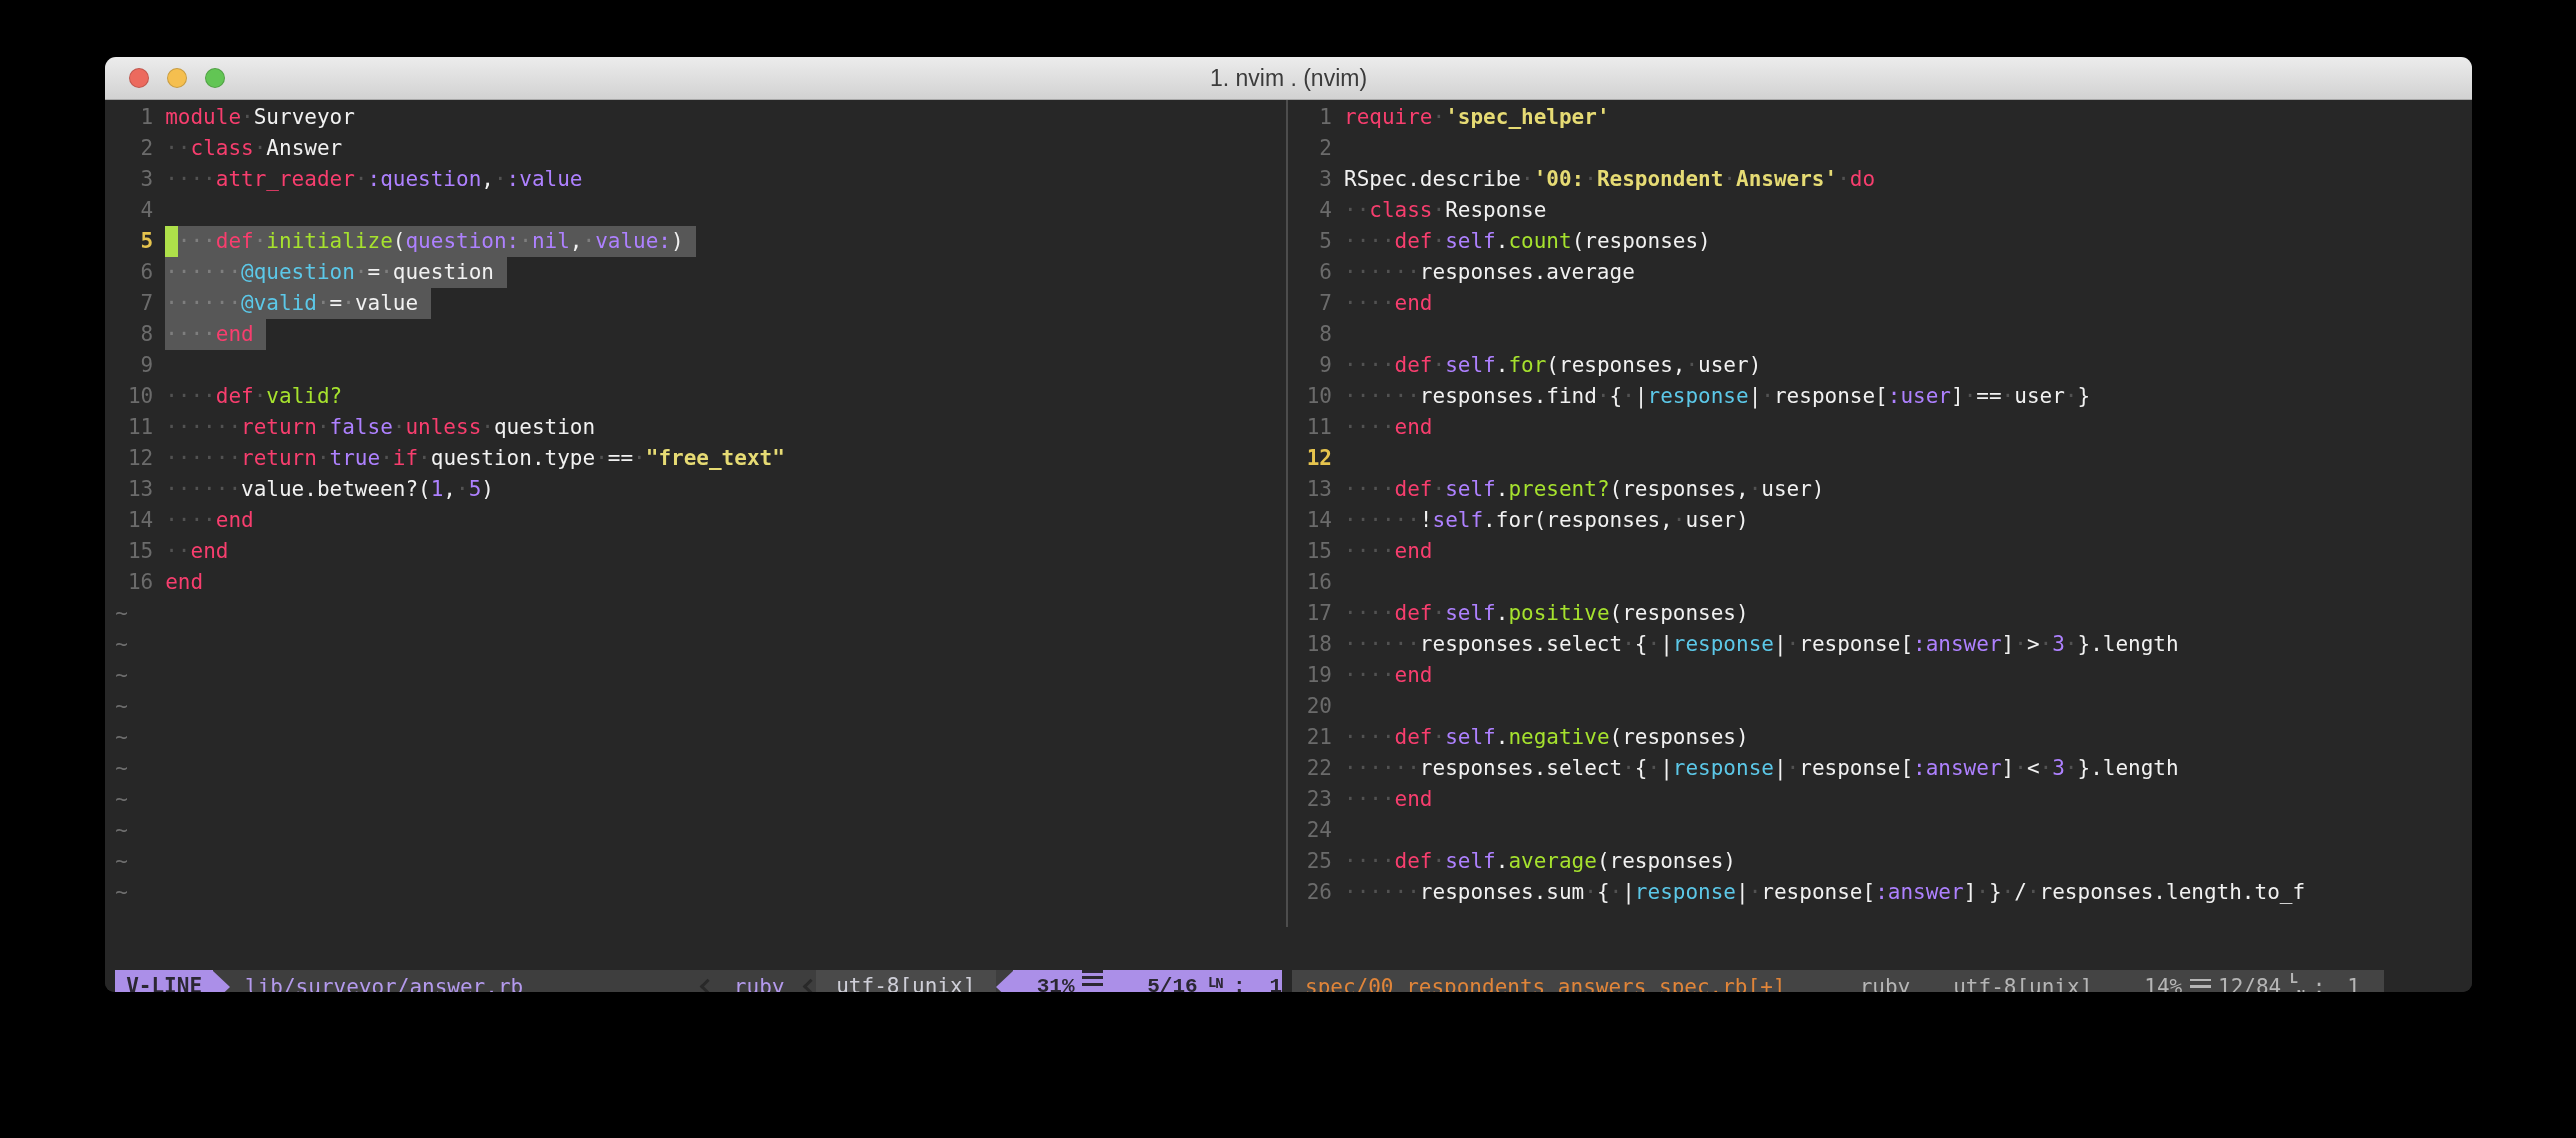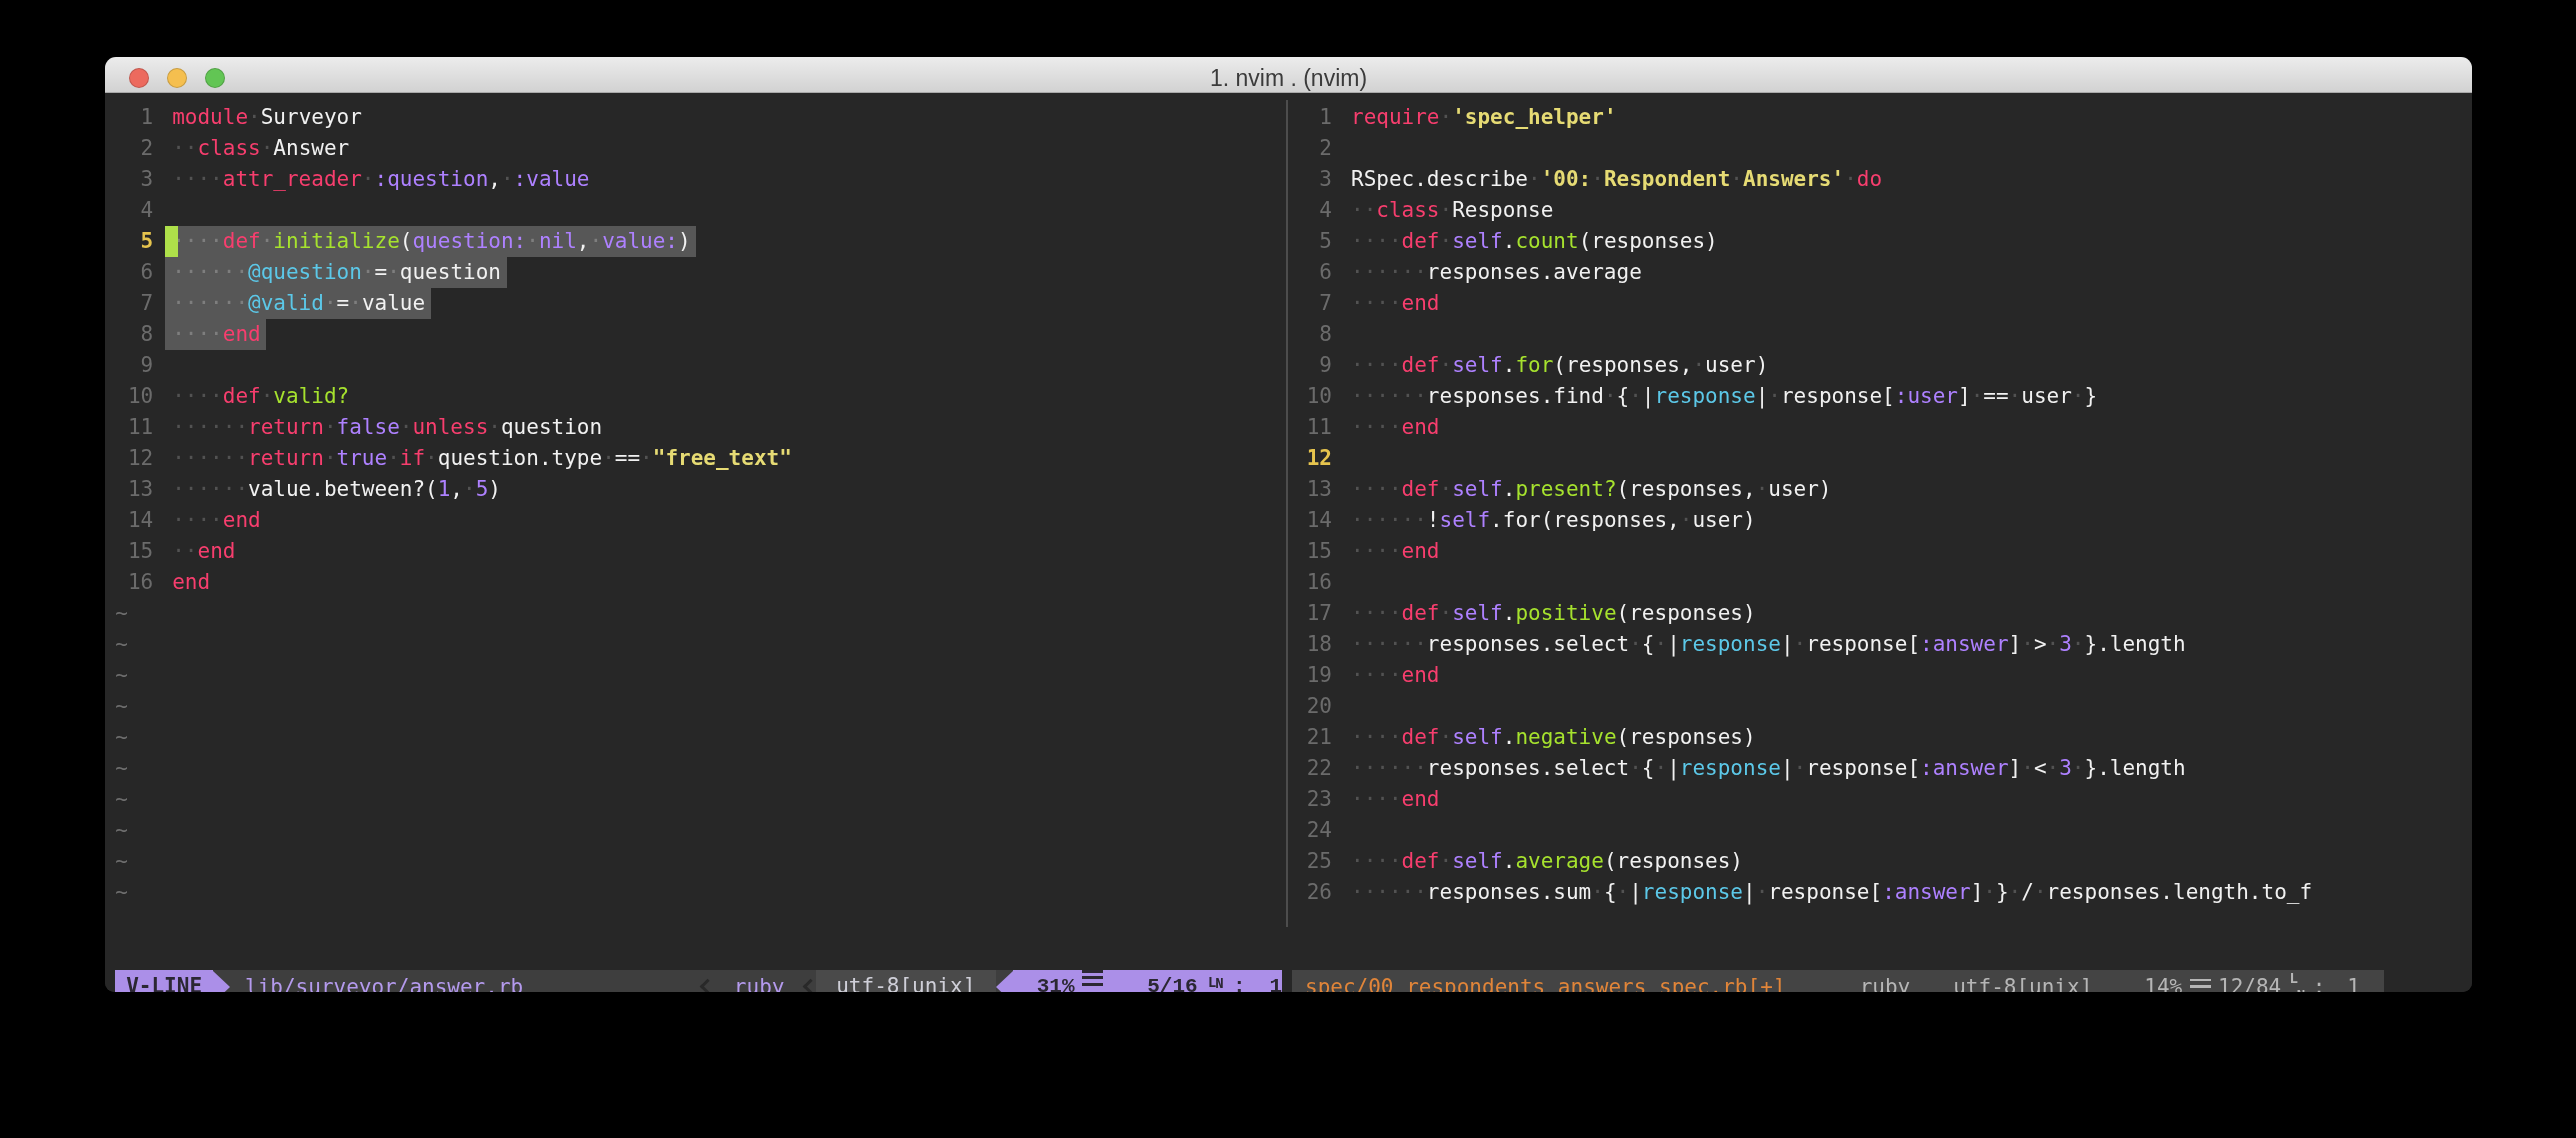"1. nvim . (nvim)" .titlebar { height: 36px -> 43px }
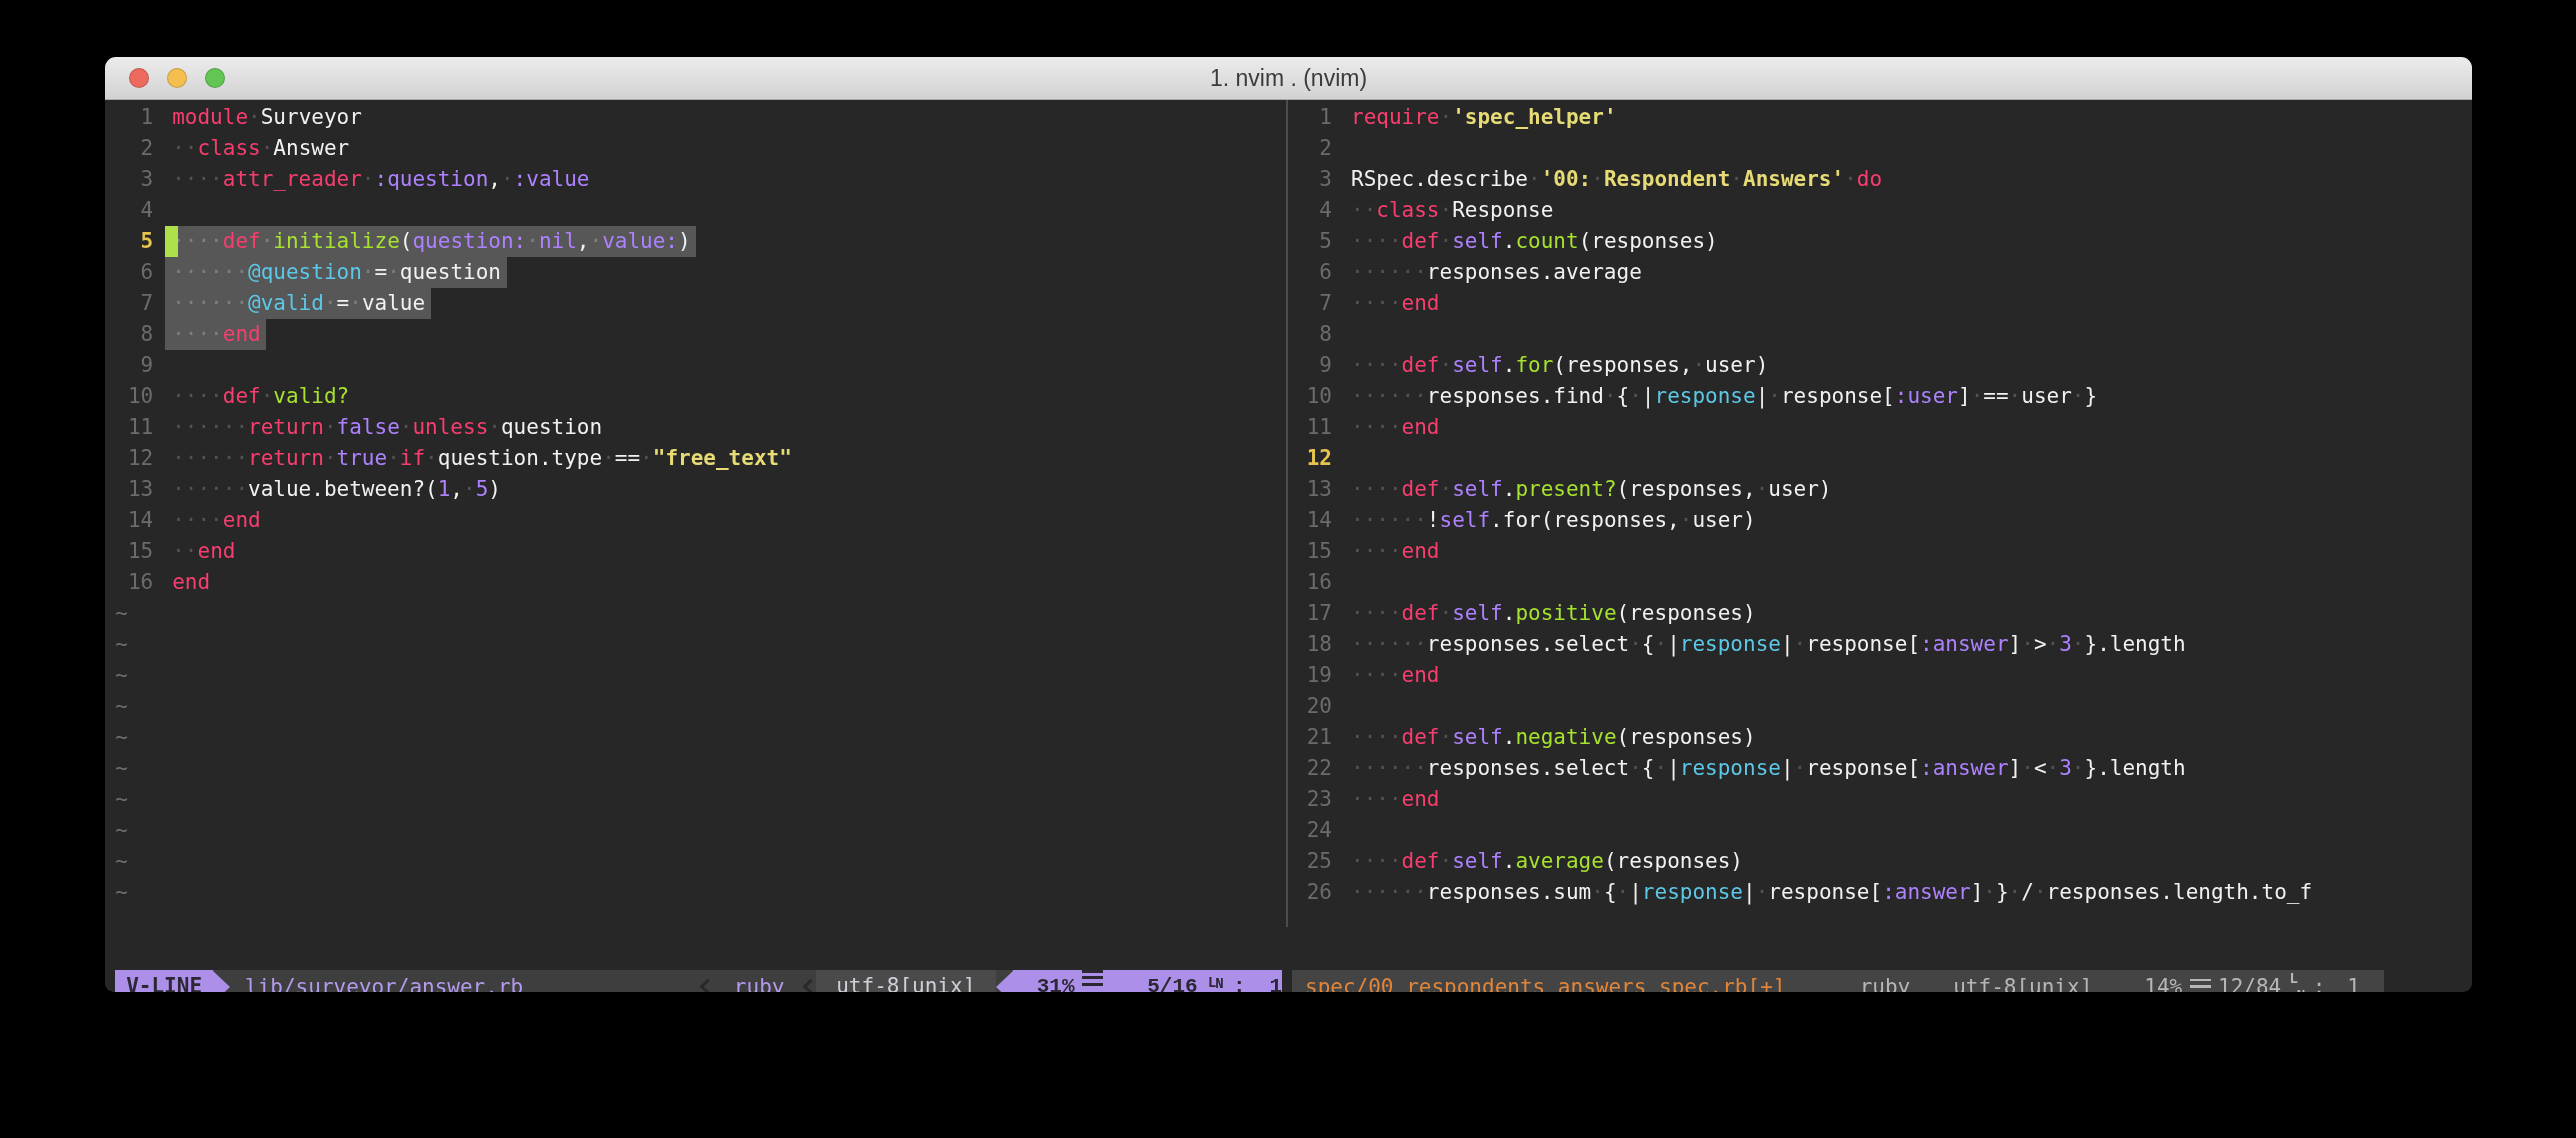"module·Surveyor" .code { margin-left: 7px -> none }
